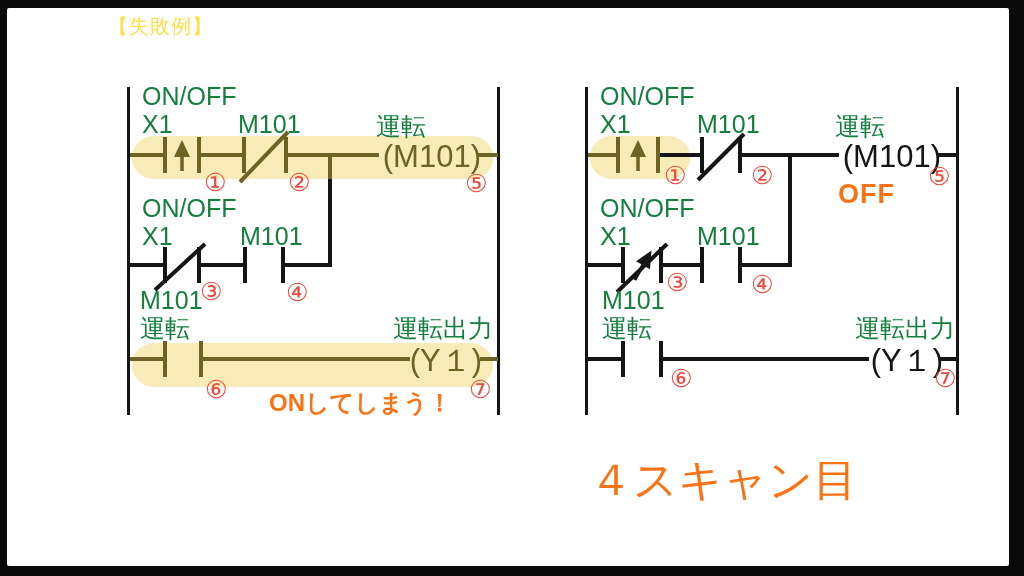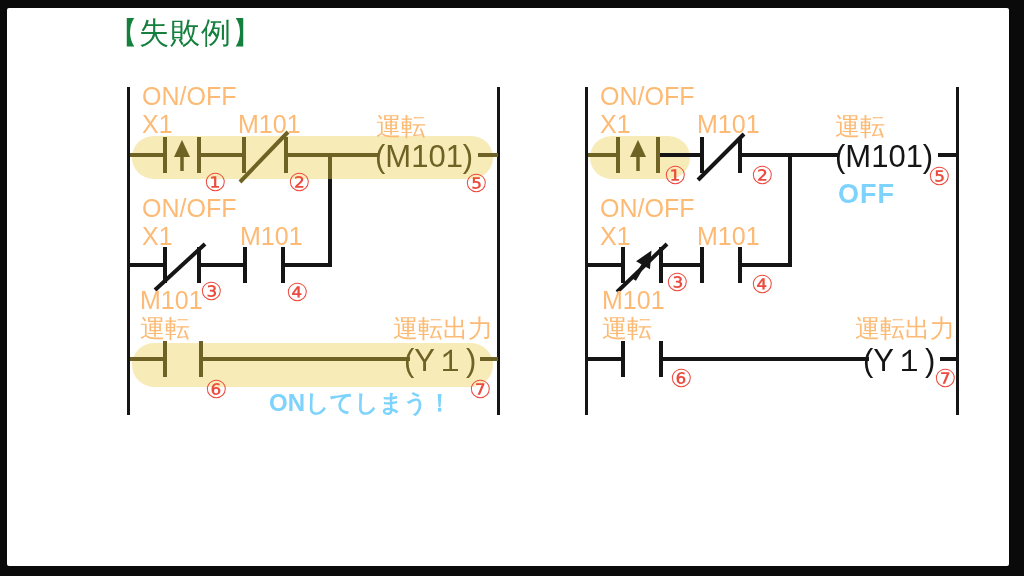"【失敗例】" .title { color: #15803d -> #fde047; font-size: 30px -> 20px }
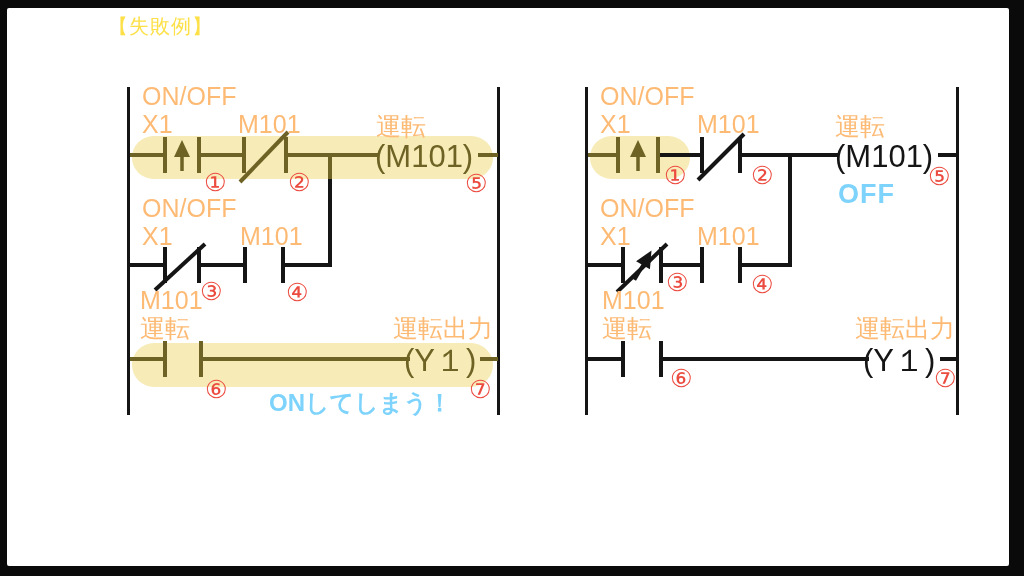"ON/OFF" .lbl { color: #fdba74 -> #15803d }
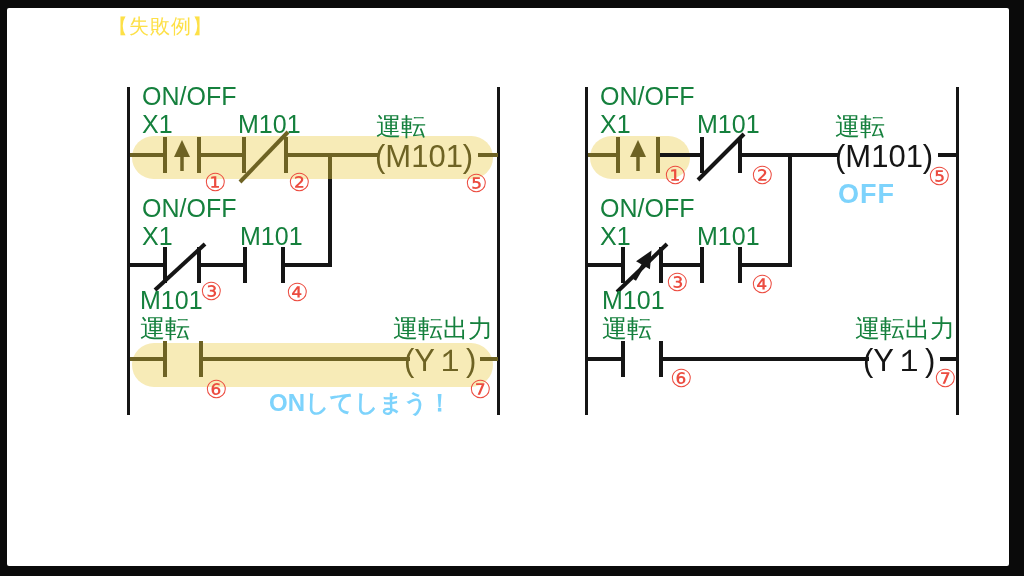"(M101)" .coil { text-align: left -> right }
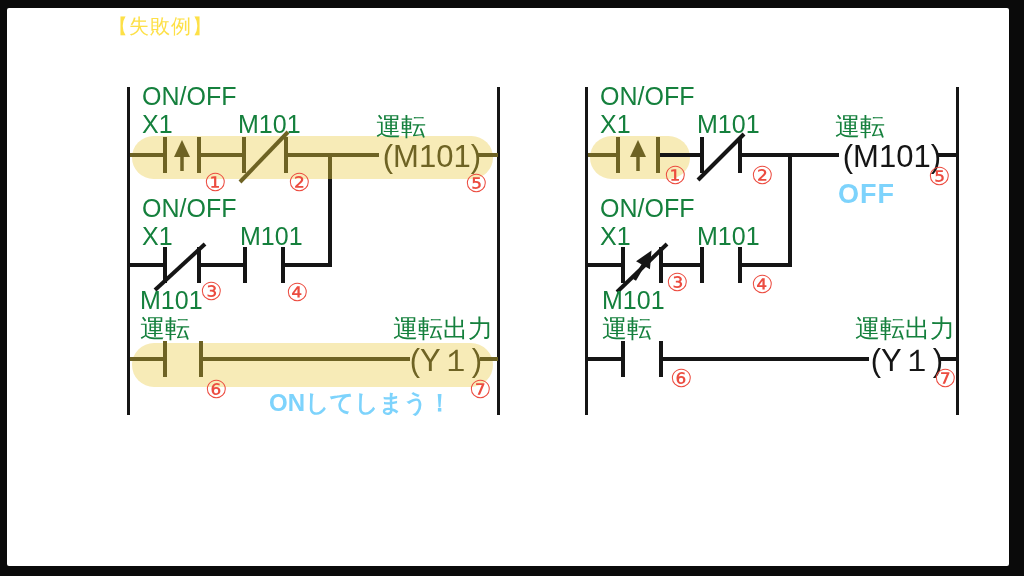"OFF" .red { color: #7dd3fc -> #f97316 }
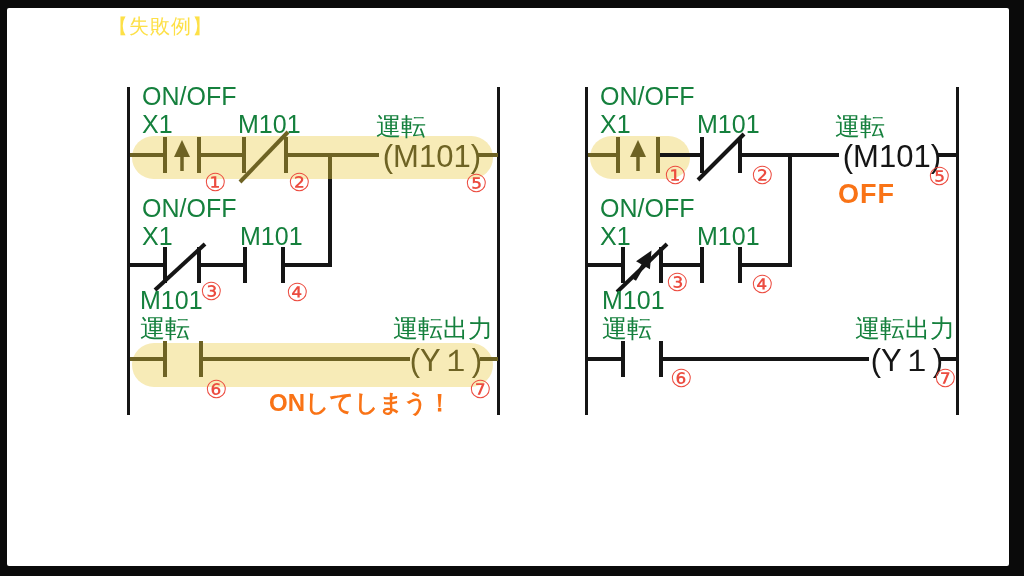"４スキャン目" div.red { html: none -> <div>４スキャン目</div> }
